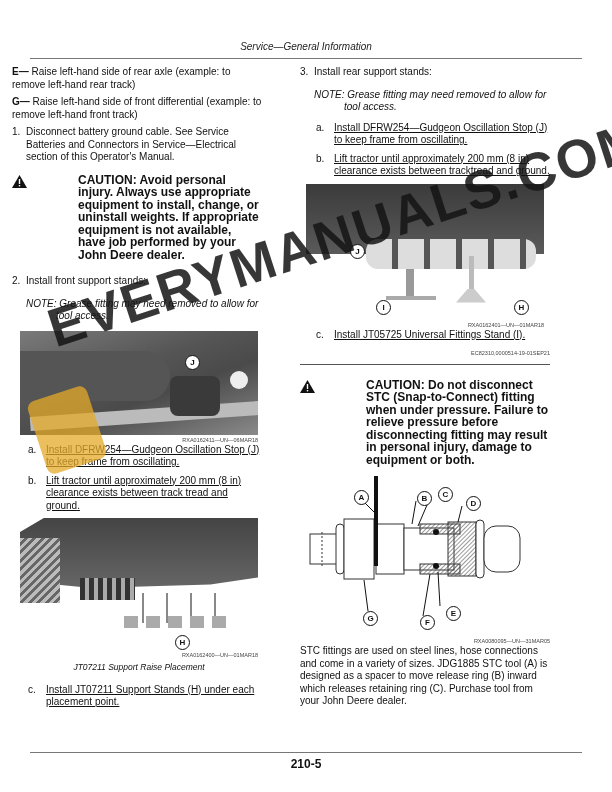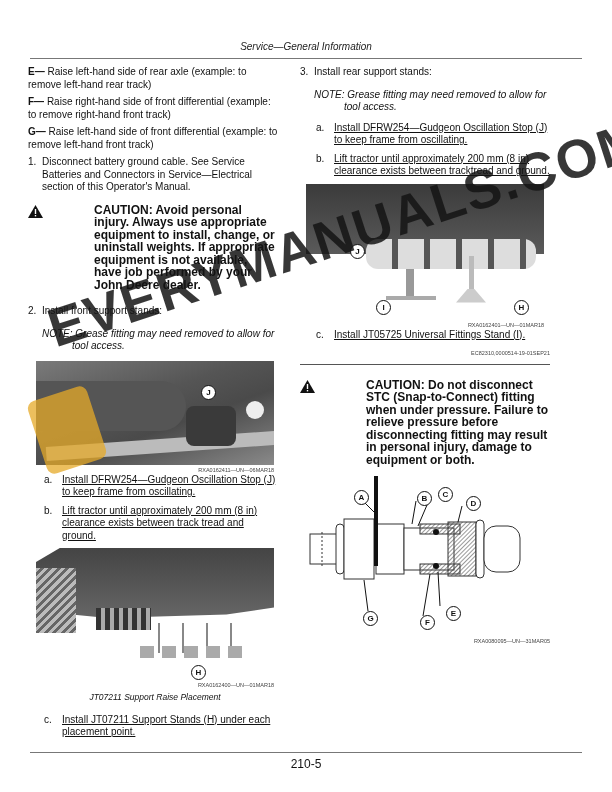"E— Raise left-hand side of" .col-left { left: 28px -> 12px }
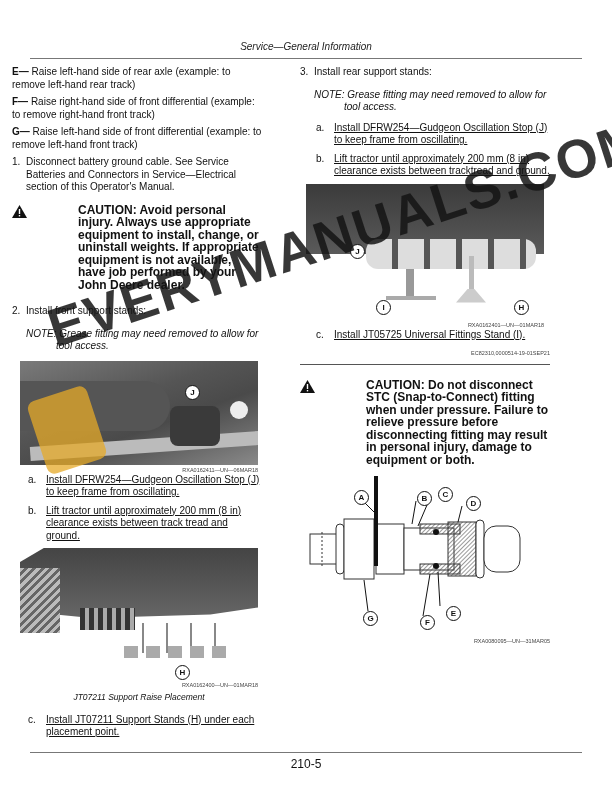"F— Raise right-hand side of" p.p { html: <p><span>F—</span><span> Raise right-hand side of front differential (example: to remove right-hand front track)</span></p> -> none }
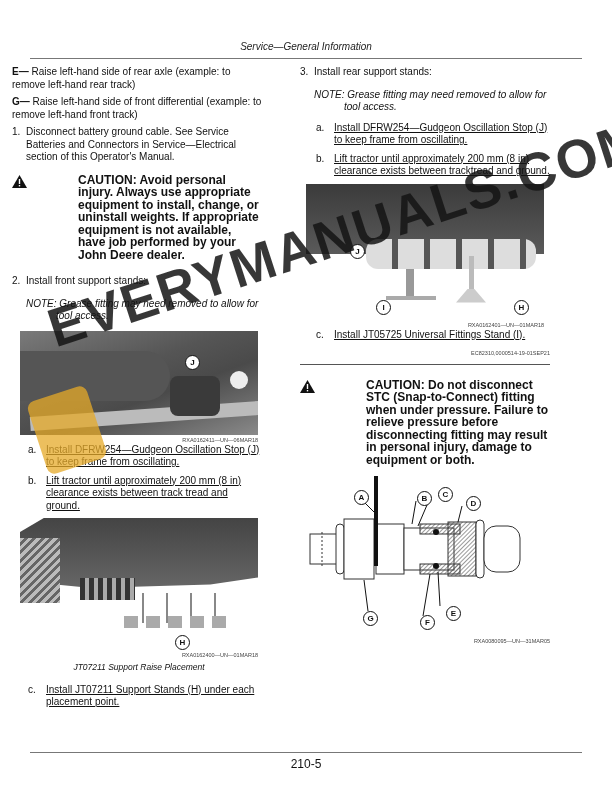"STC fittings are used on" p.p { html: none -> <p>STC fittings are used on steel lines, hose connections and come in a variety of sizes. JDG1885 STC tool (A) is designed as a spacer to move release ring (B) inward which releases retaining ring (C). Purchase tool from your John Deere dealer.</p> }
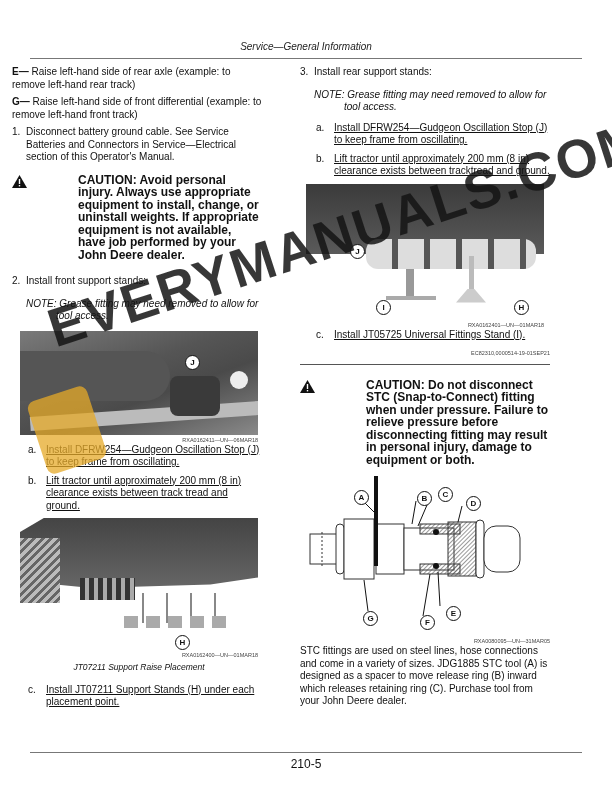"210-5" .page-num { font-weight: normal -> bold }
